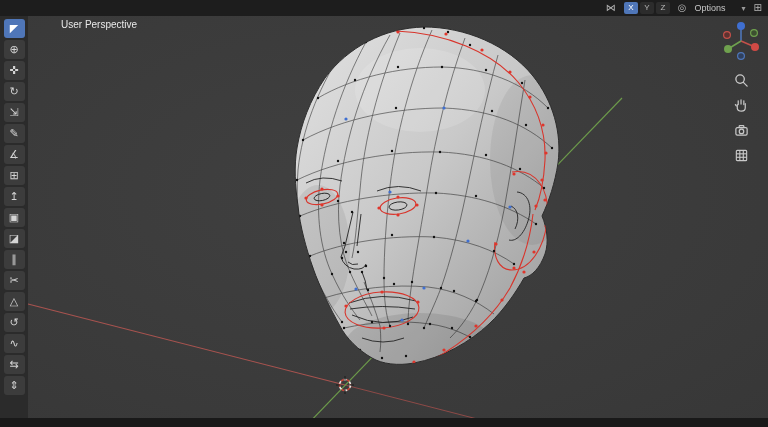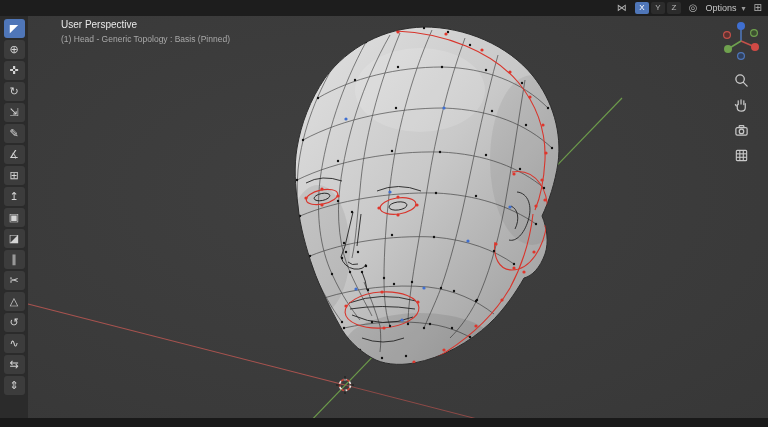"Options" .options { gap: 5px -> 16px }
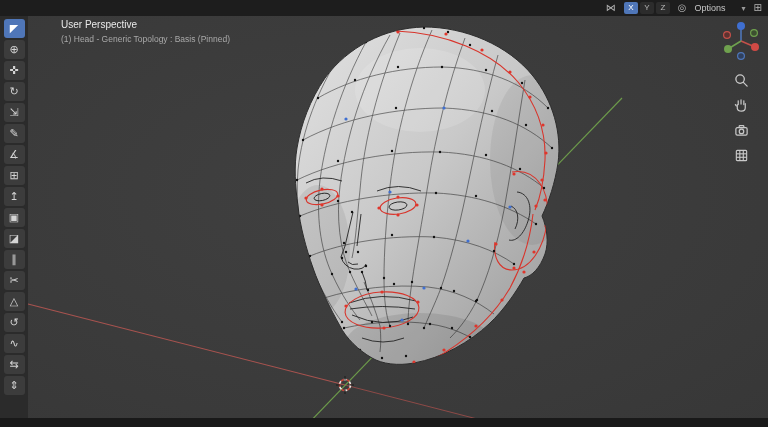"(1) Head - Generic Topology" div.objinfo { html: <div>(1) Head - Generic Topology : Basis (Pinned)</div> -> none }
